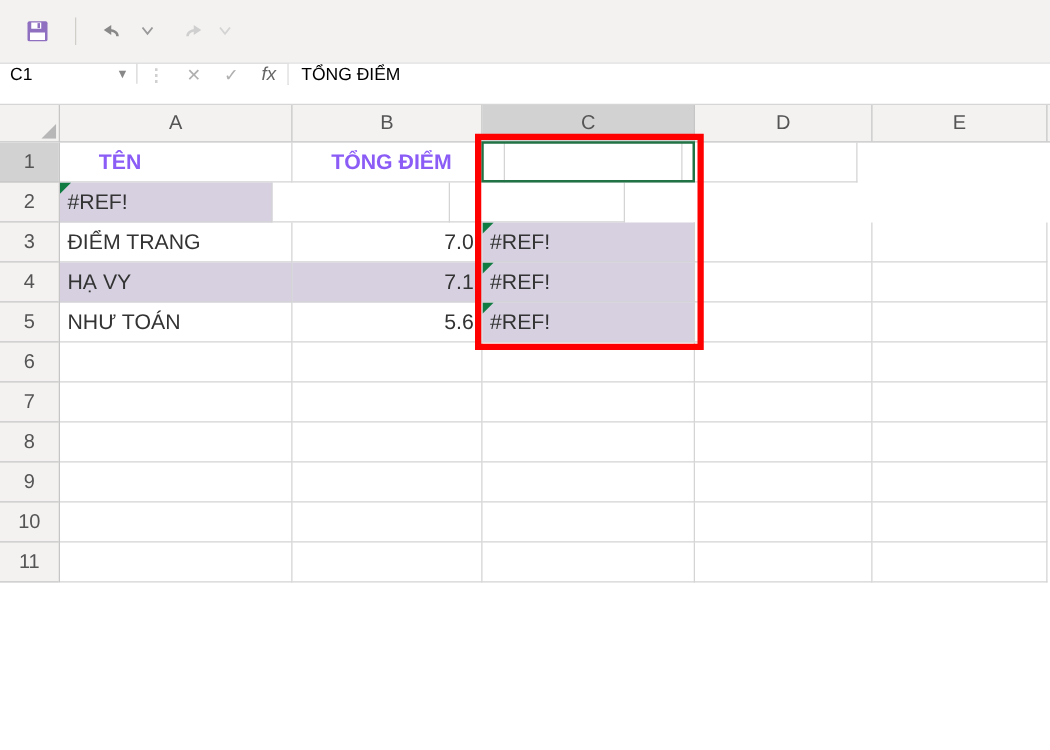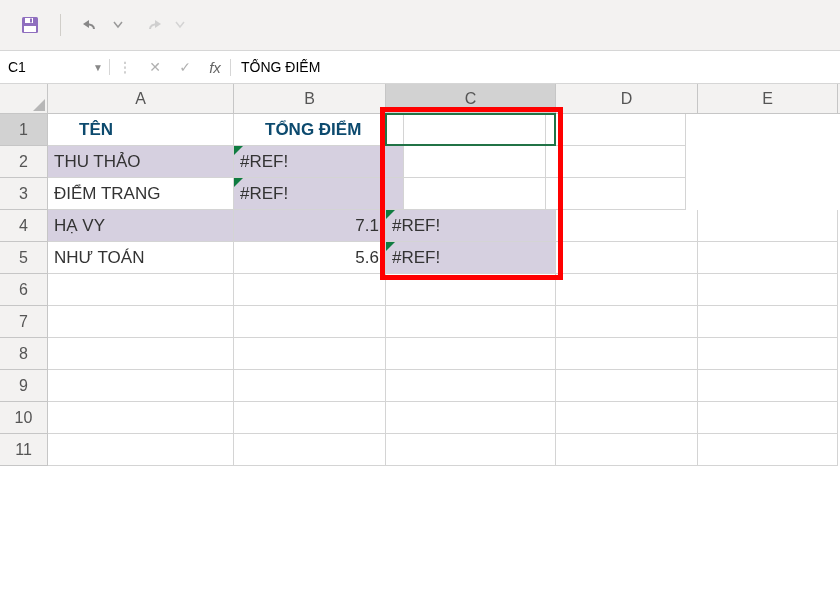"C1" .formulabar { align-items: center -> flex-start }
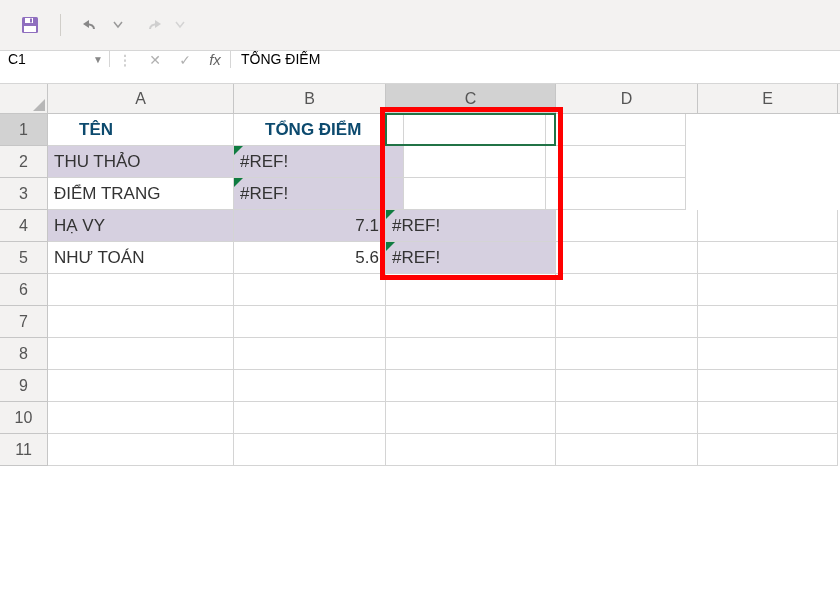"TÊN" .cell.bold { color: #0c4a6e -> #8b5cf6 }
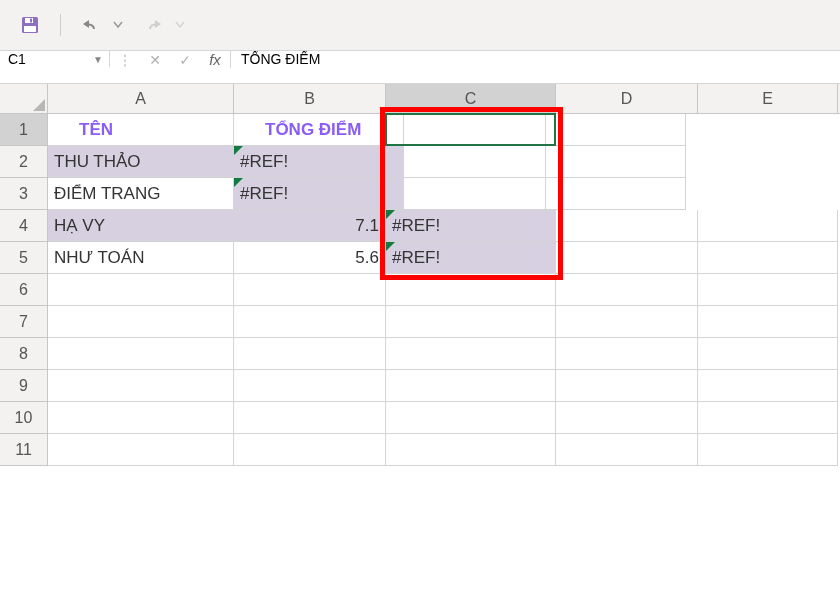"THU THẢO" div.cell { html: <div>THU THẢO</div> -> none }
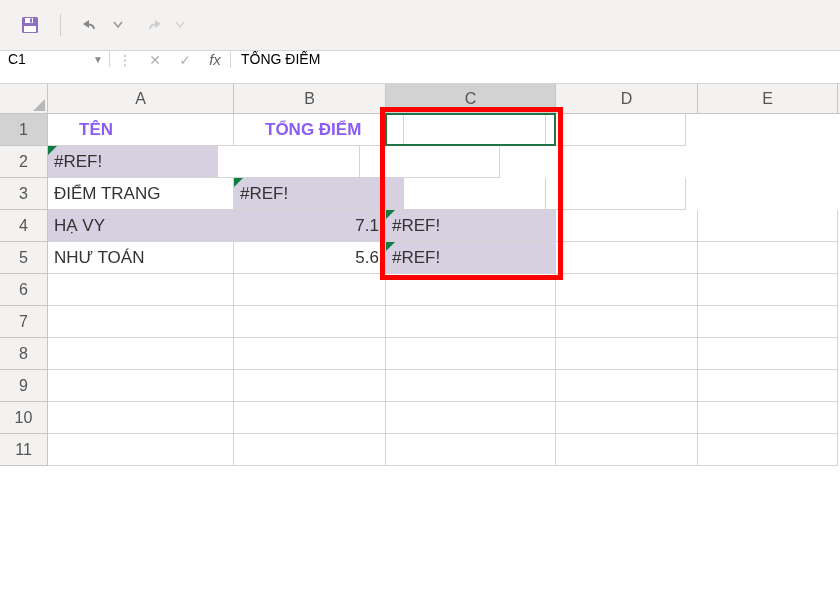"7.0" div.cell { html: none -> <div>7.0</div> }
